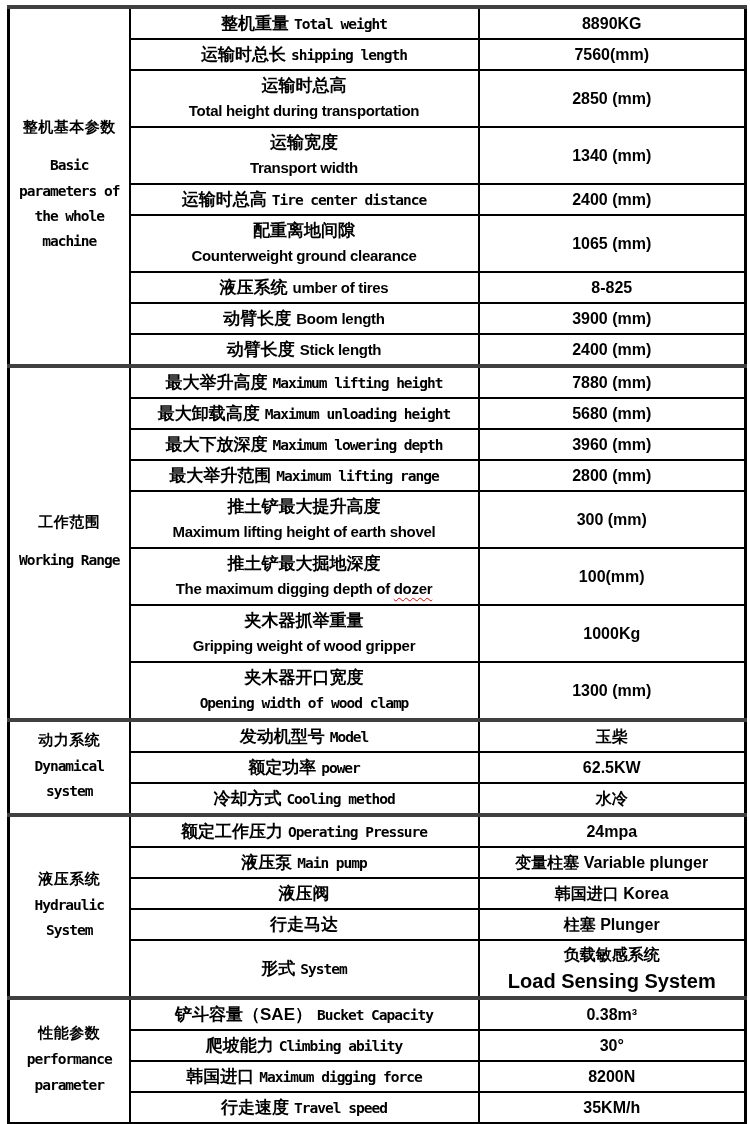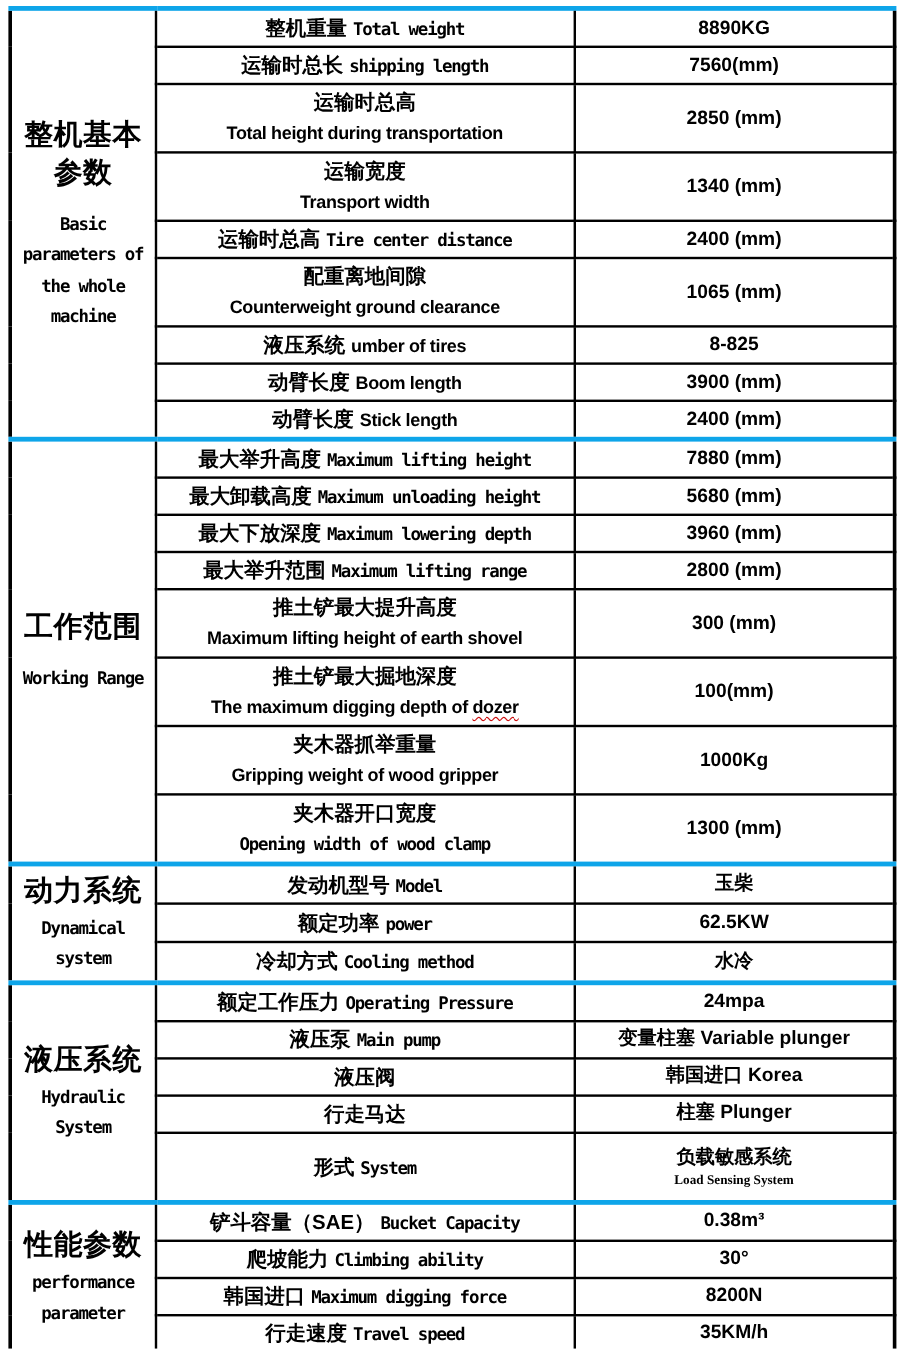"整机重量 Total weight" tr.section-start td { border-top: 4px solid #0ea5e9 -> 4px solid #404040 }
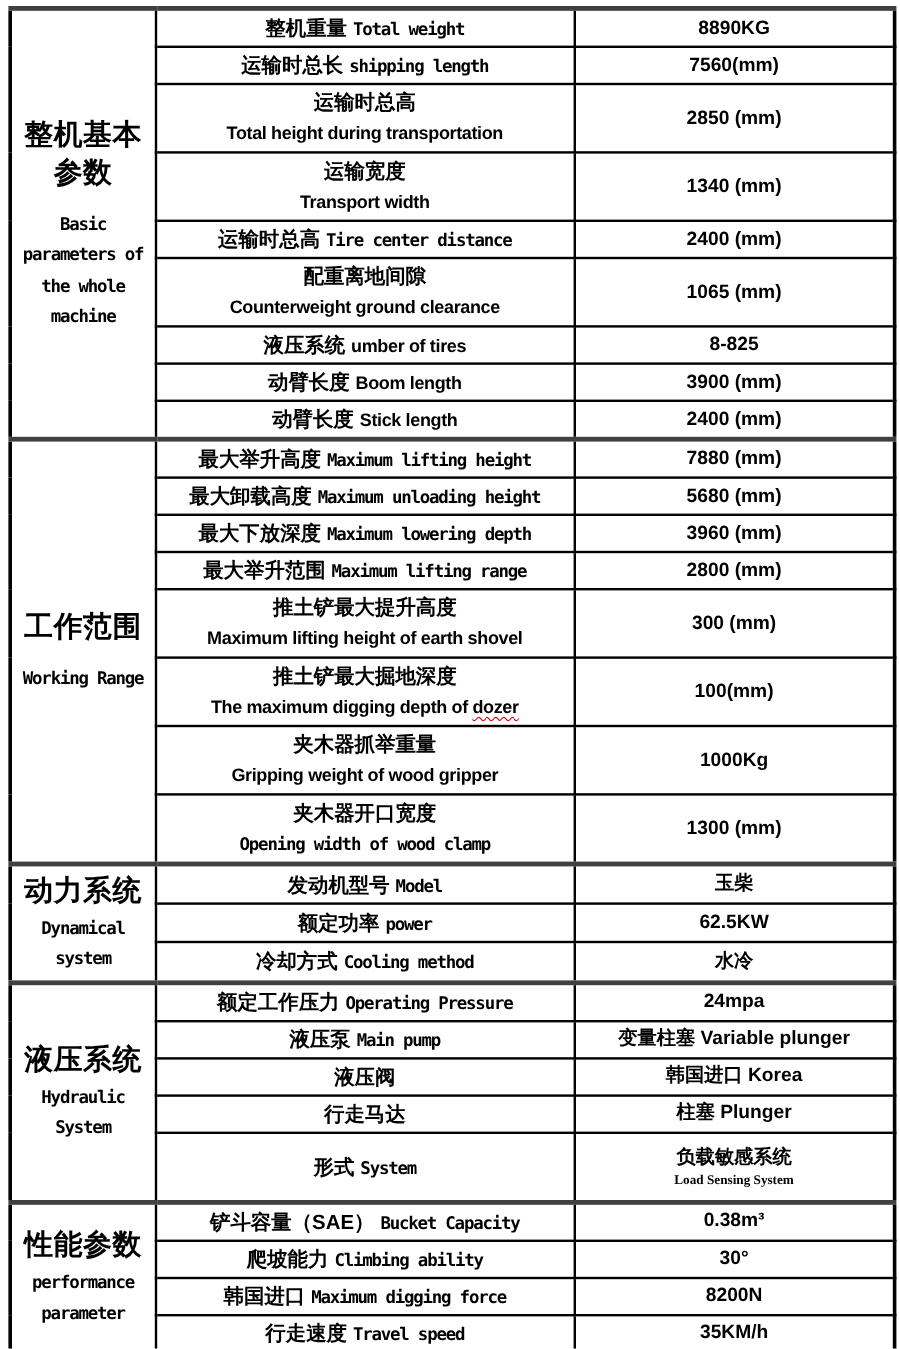"整机基本参数" .cat-zh { font-size: 24px -> 15px }
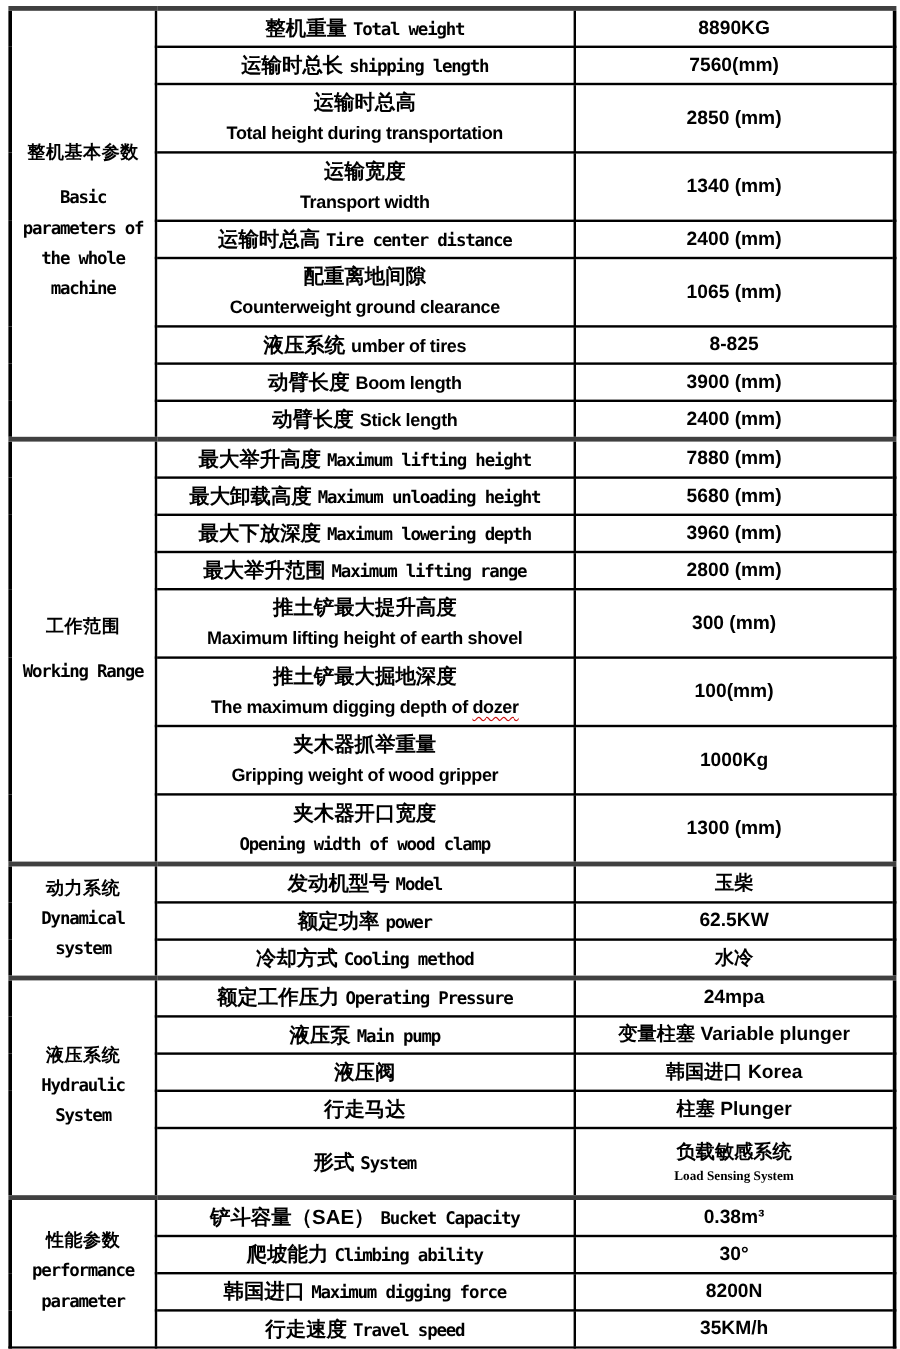"Load Sensing System" .value-line2 { font-family: Liberation Serif, serif -> none; font-size: 11px -> 20px }
